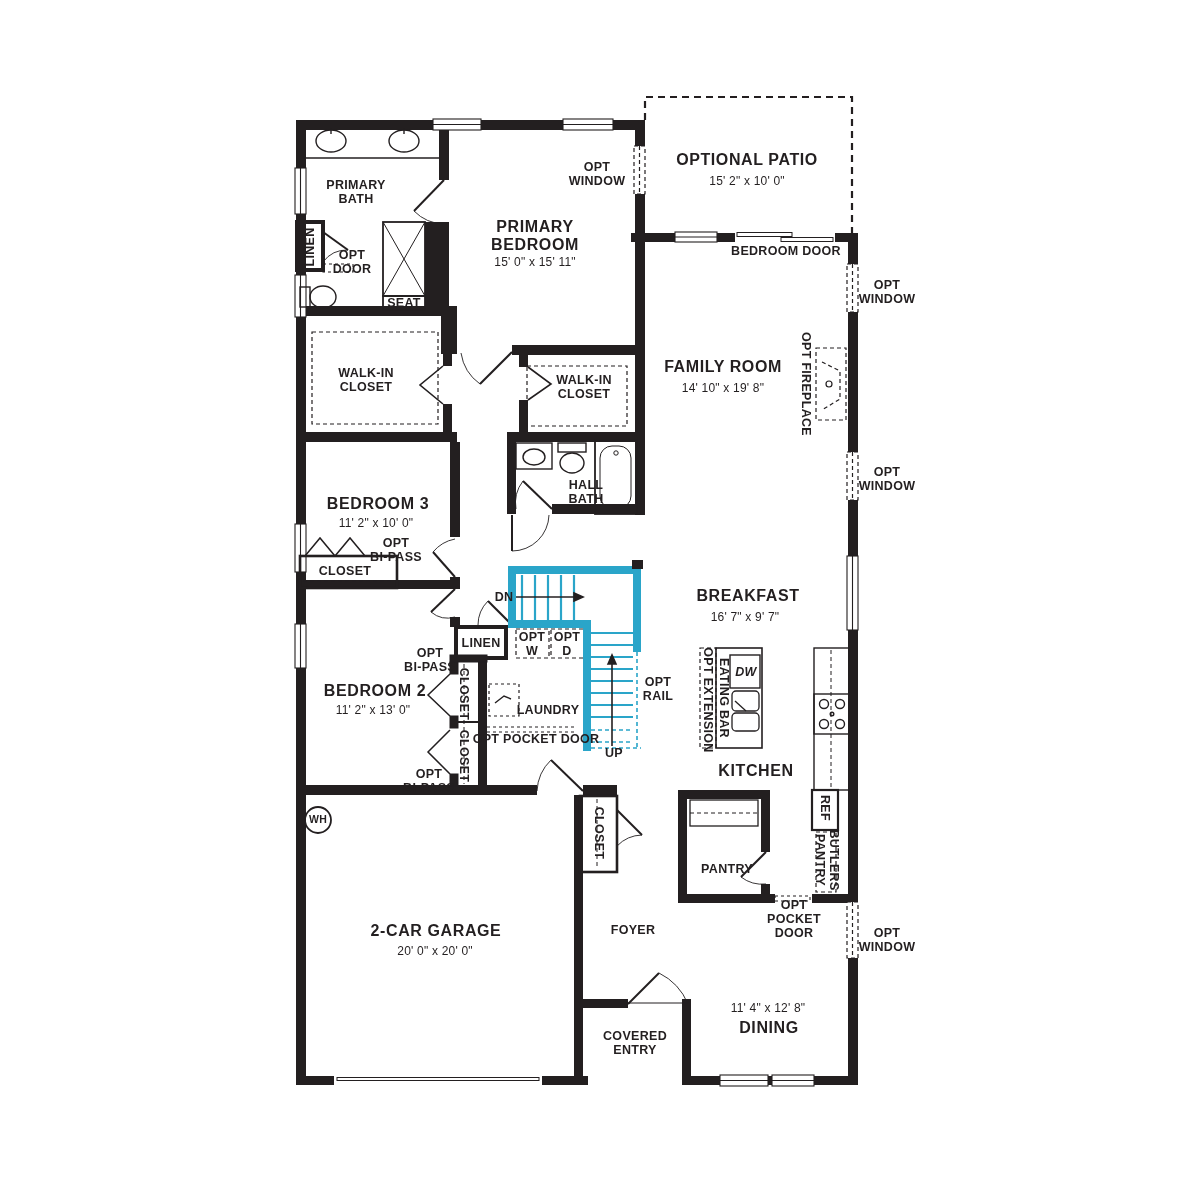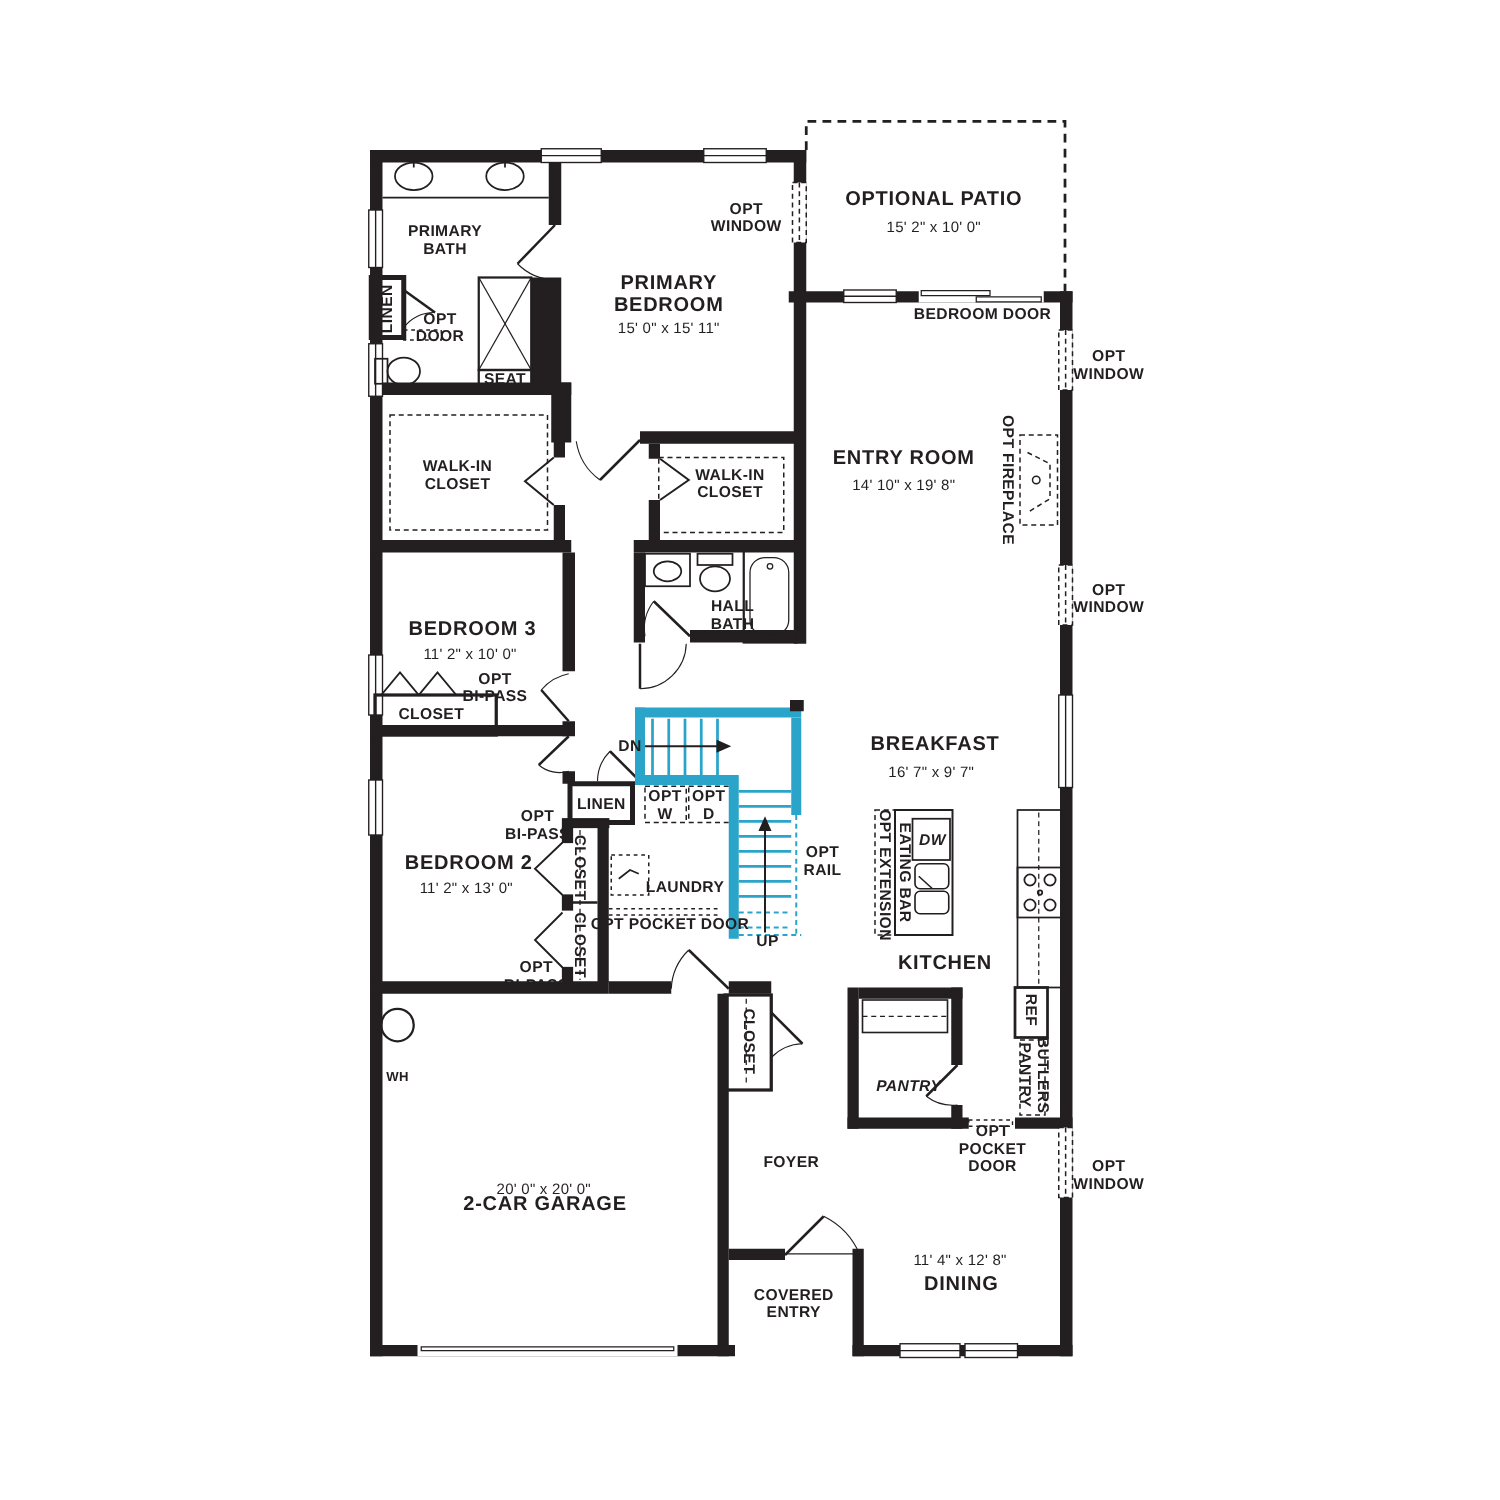"ENTRY ROOM" div.lbl { text: ENTRY -> FAMILY }
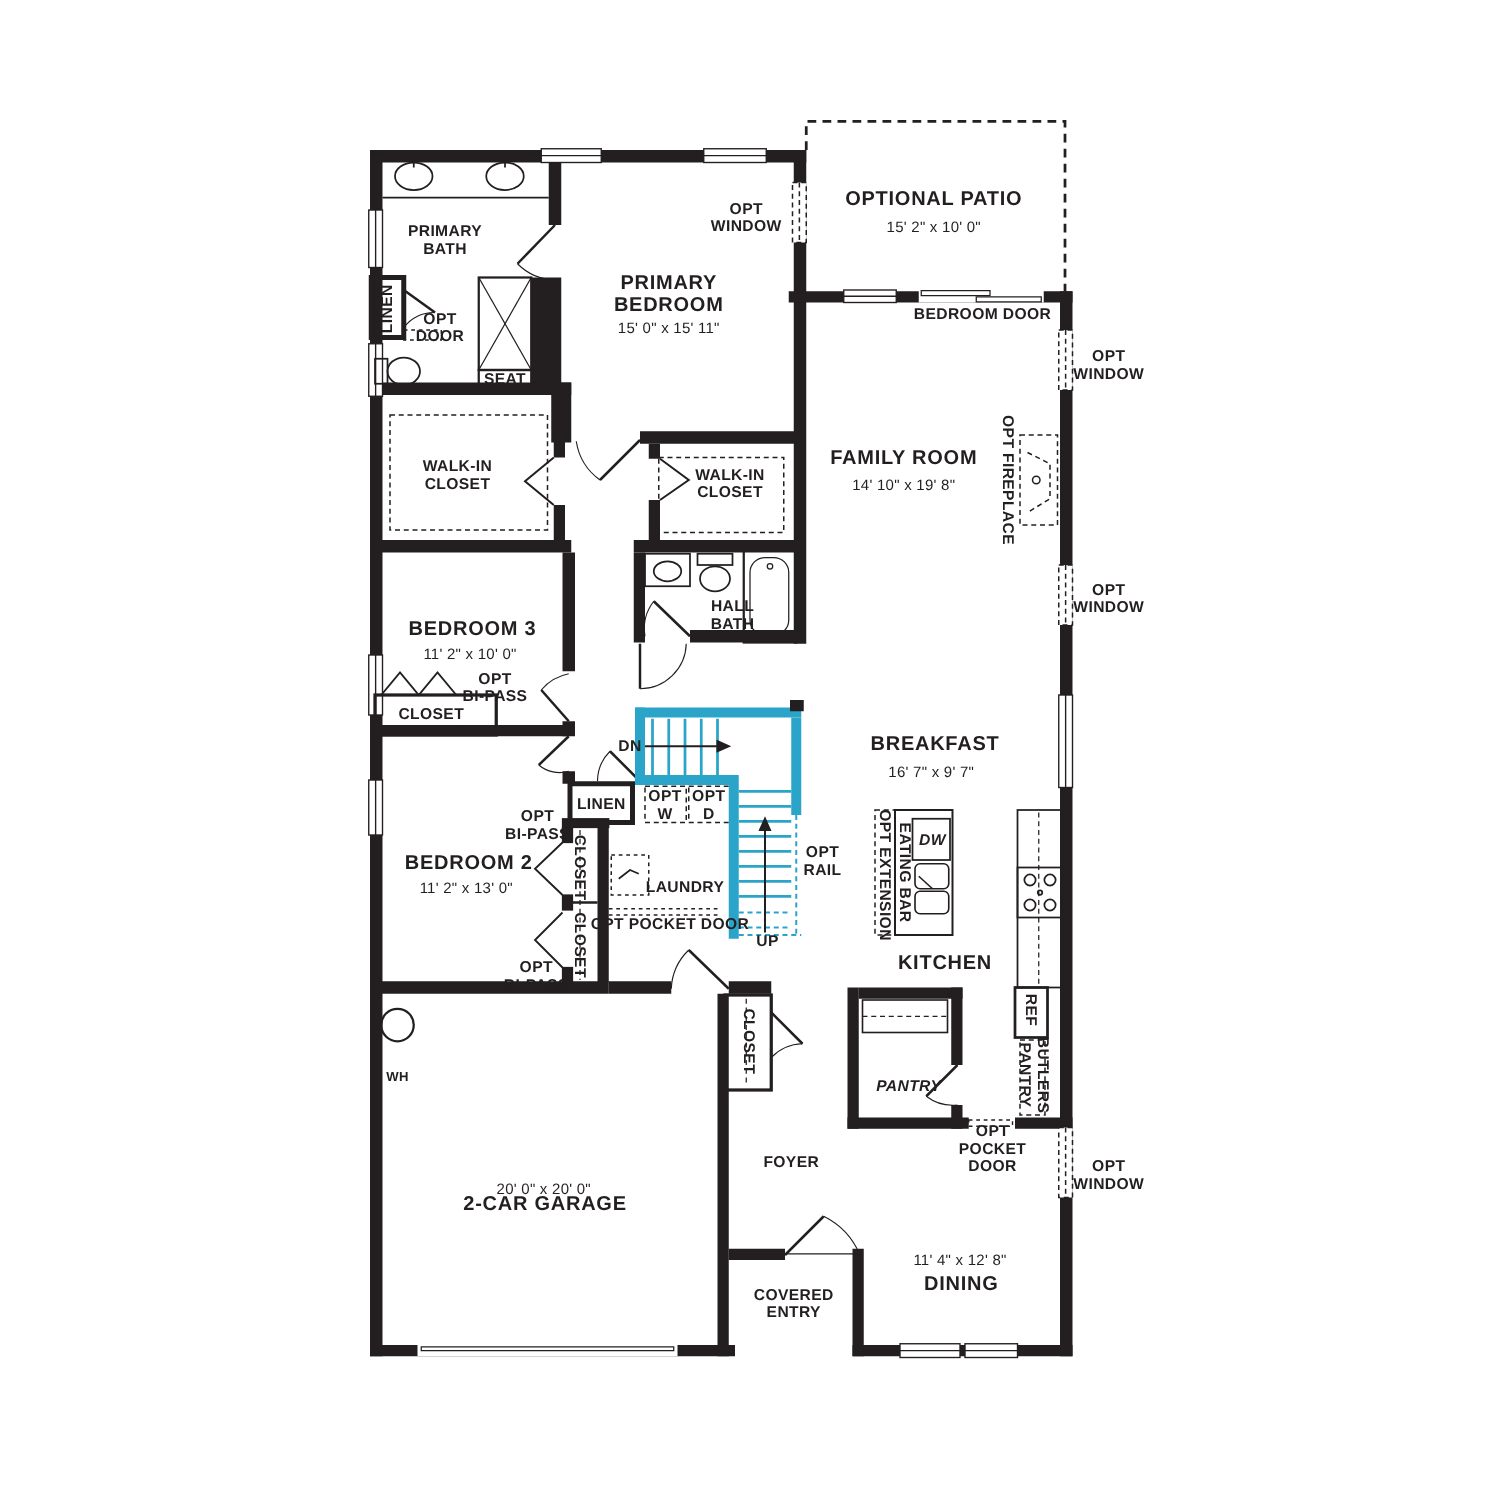"WH" div.lbl { margin-top: 43px -> none }
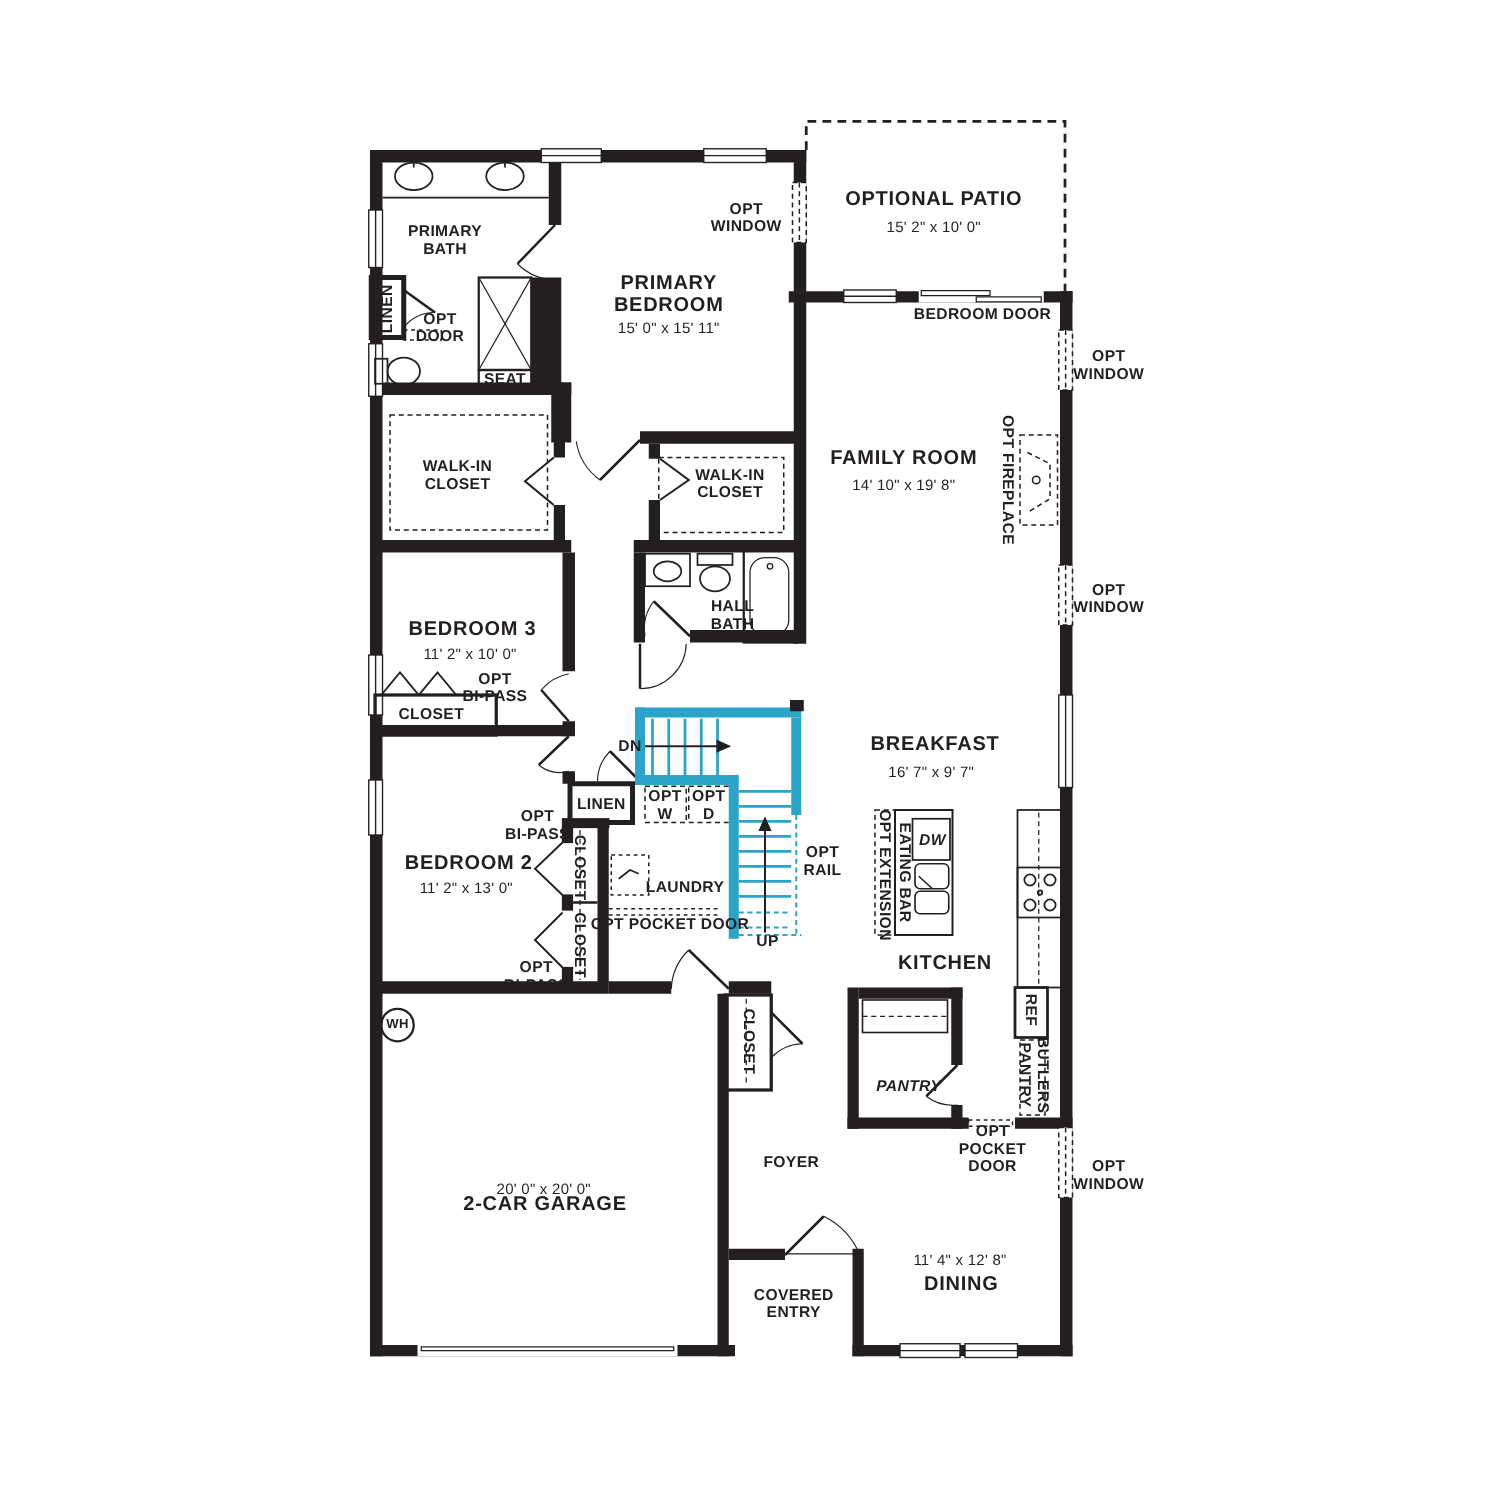"PANTRY" div.lbl { font-style: italic -> none }
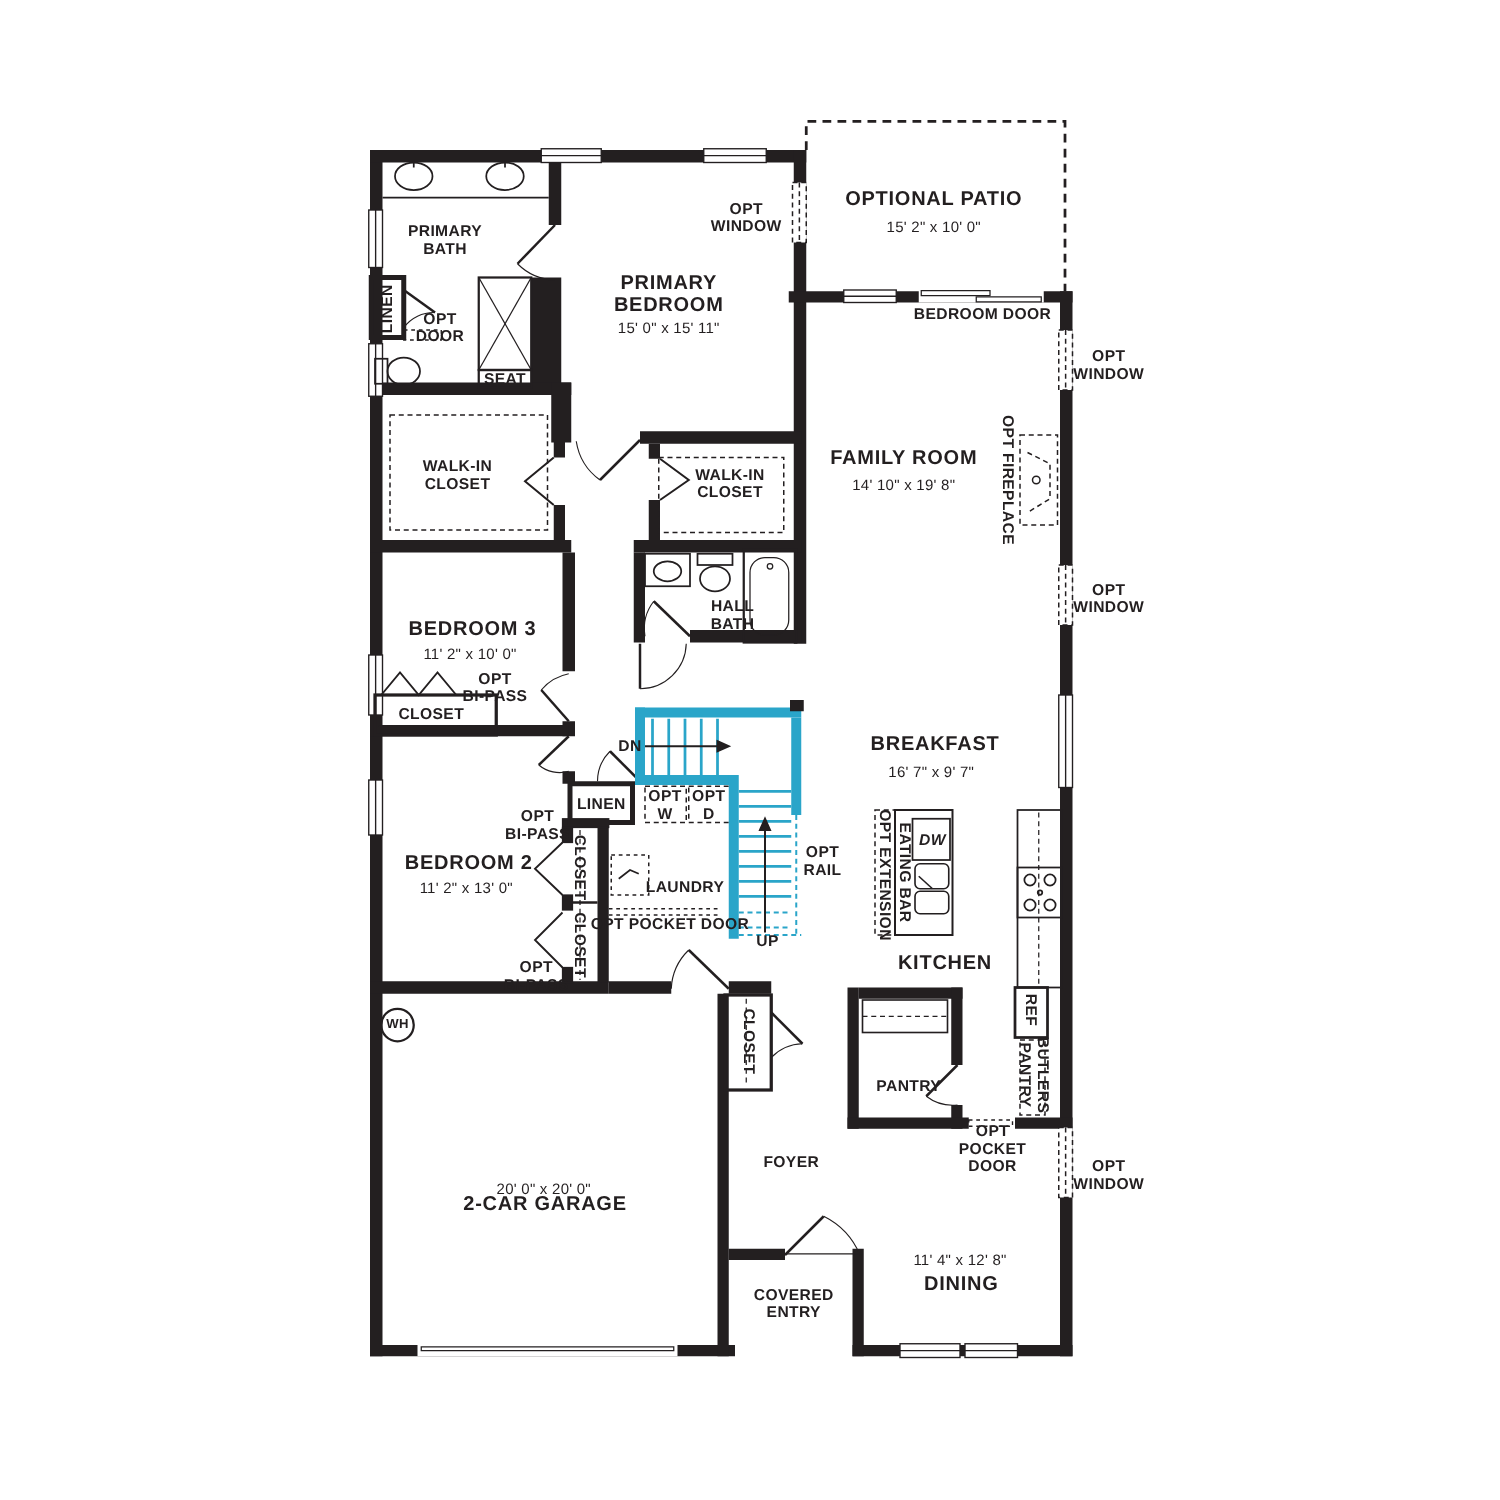"2-CAR GARAGE" div.lbl { margin-top: 33px -> none }
